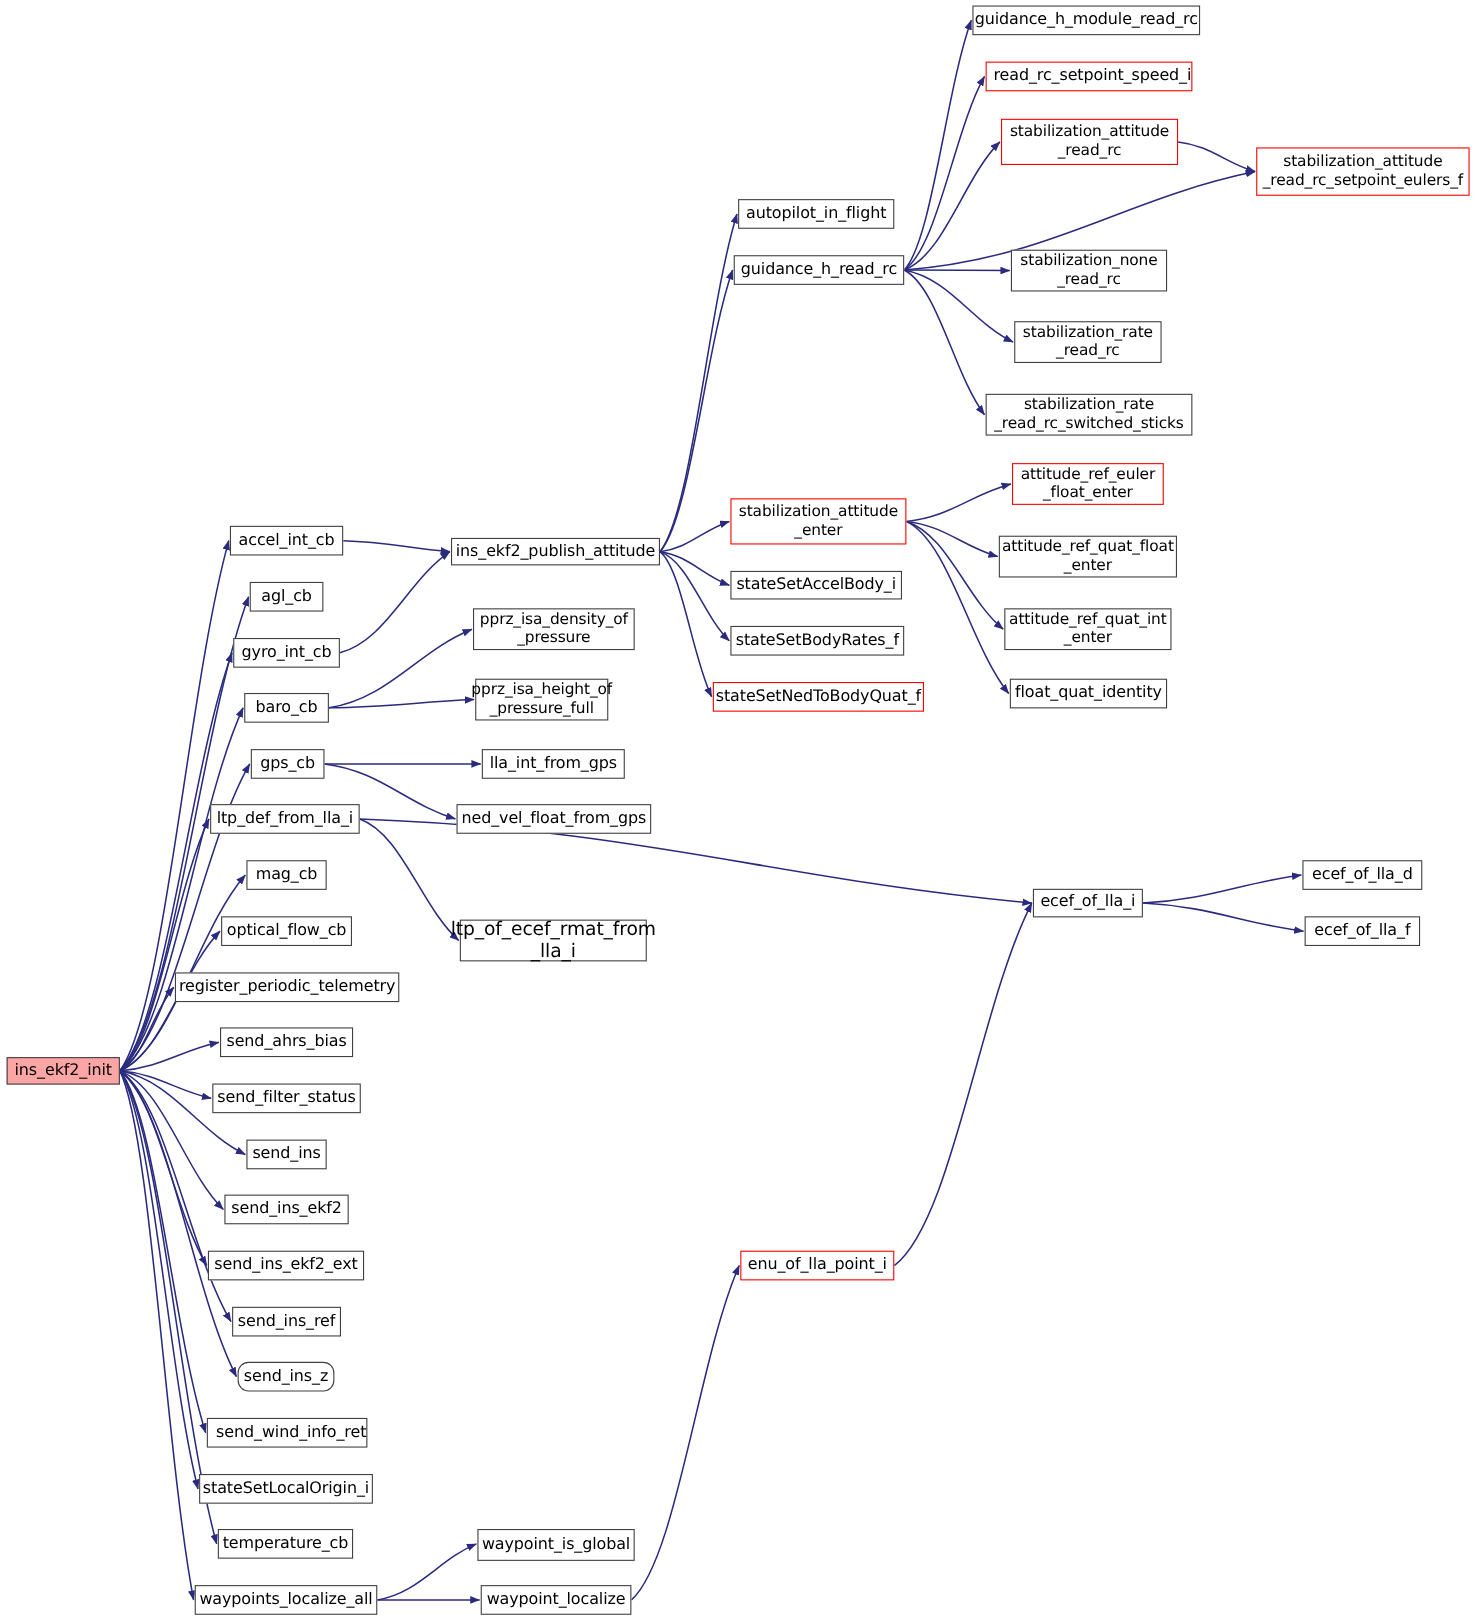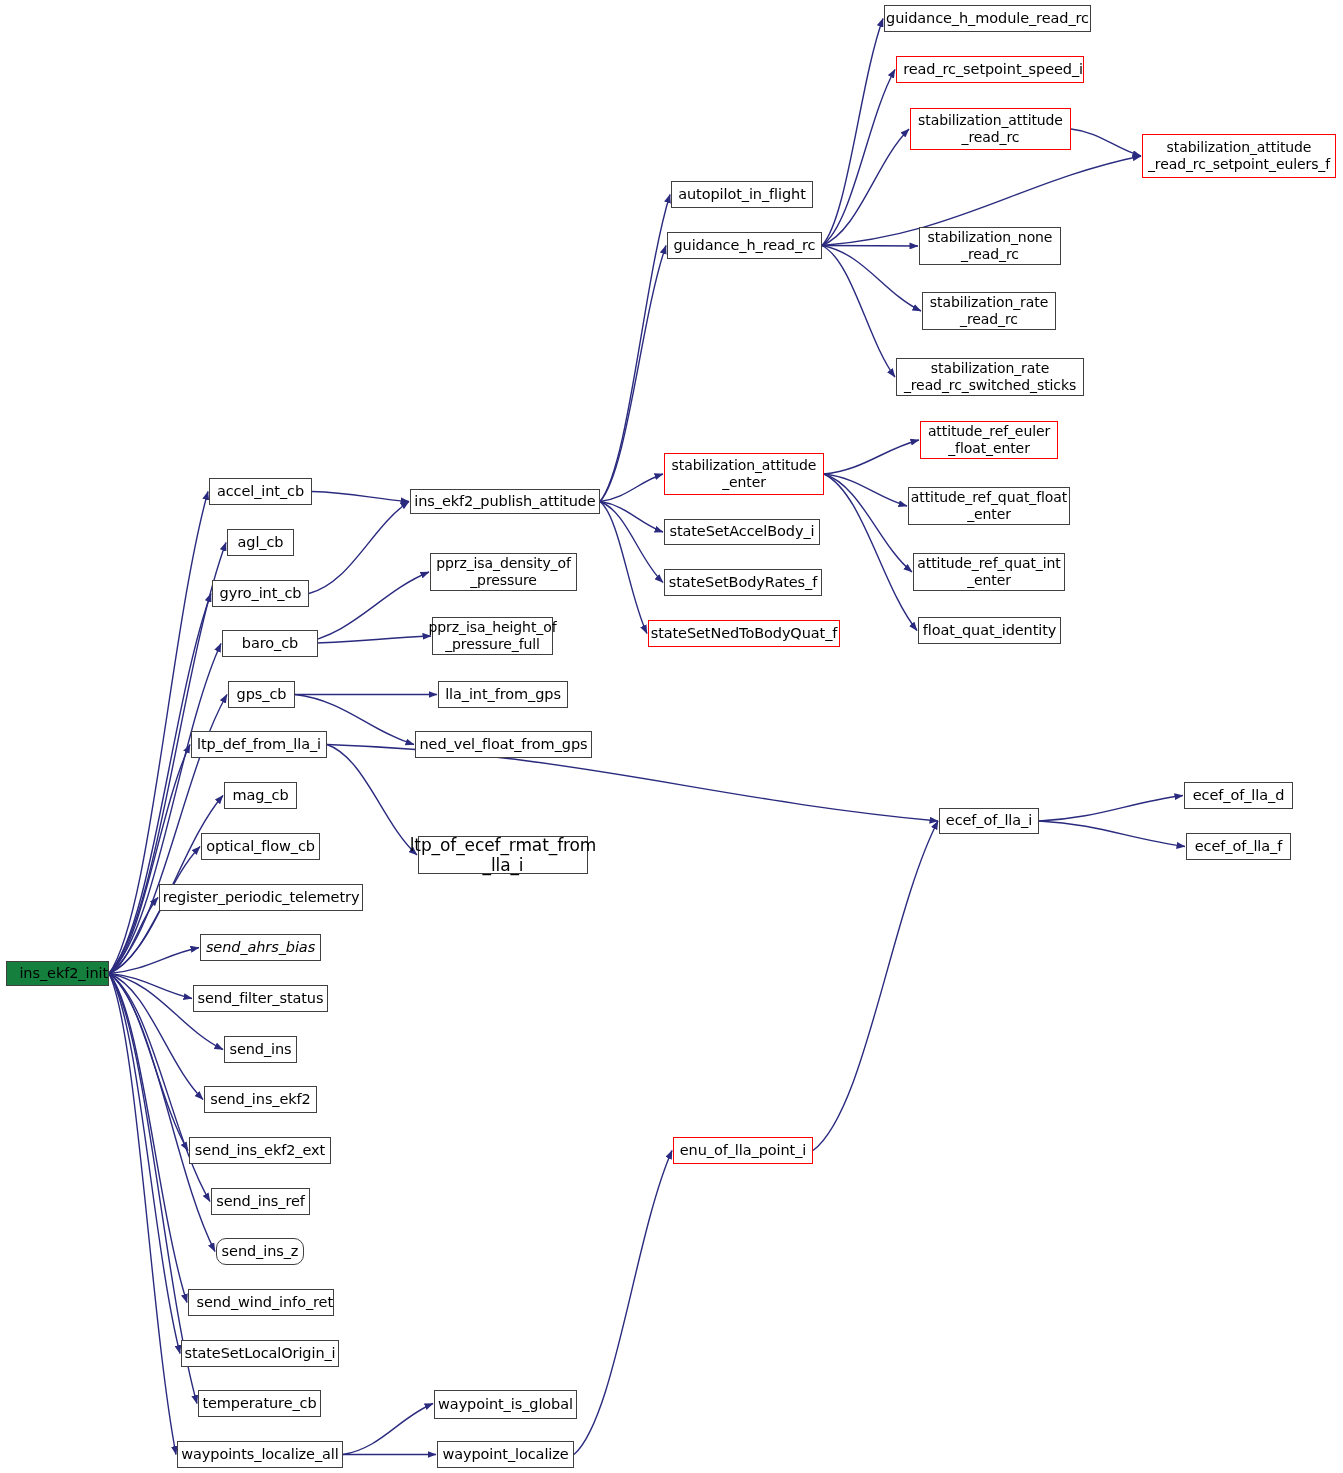"baro_cb" div.node { width: 96px -> 77px }
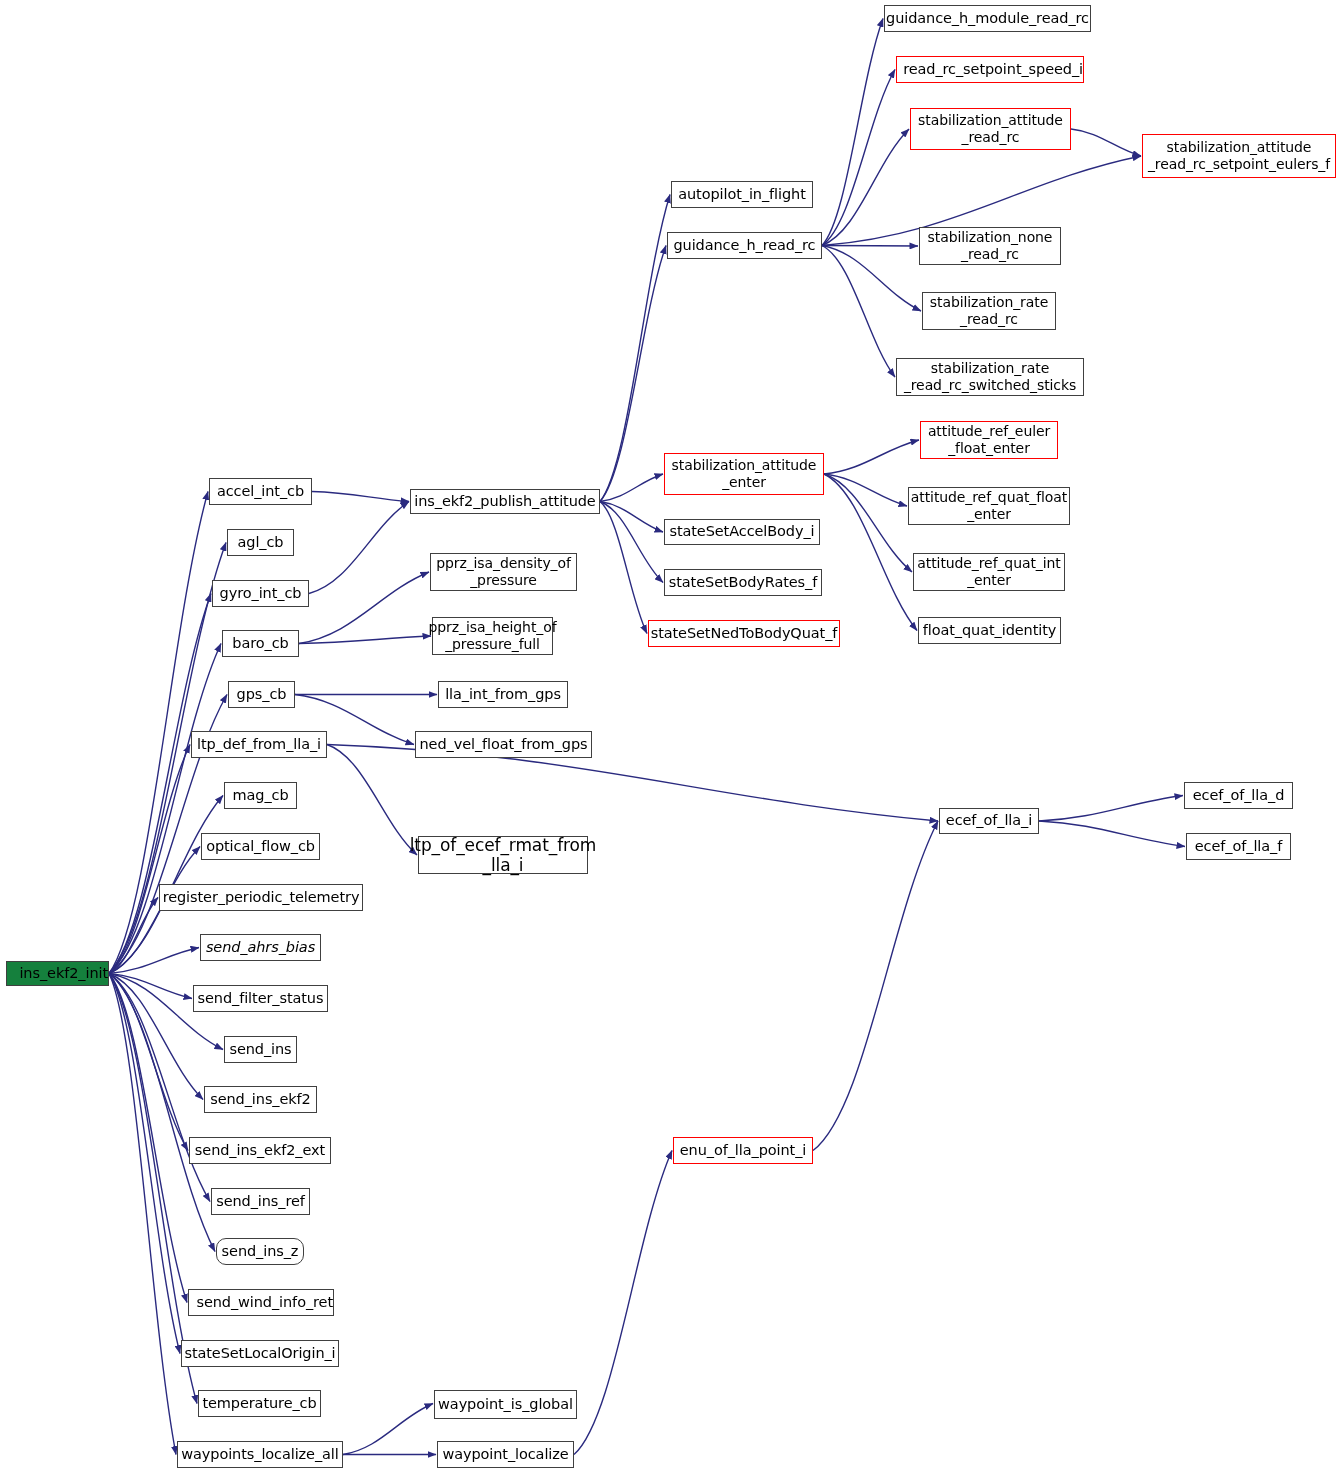"send_ahrs_bias" div.node { font-style: italic -> none }
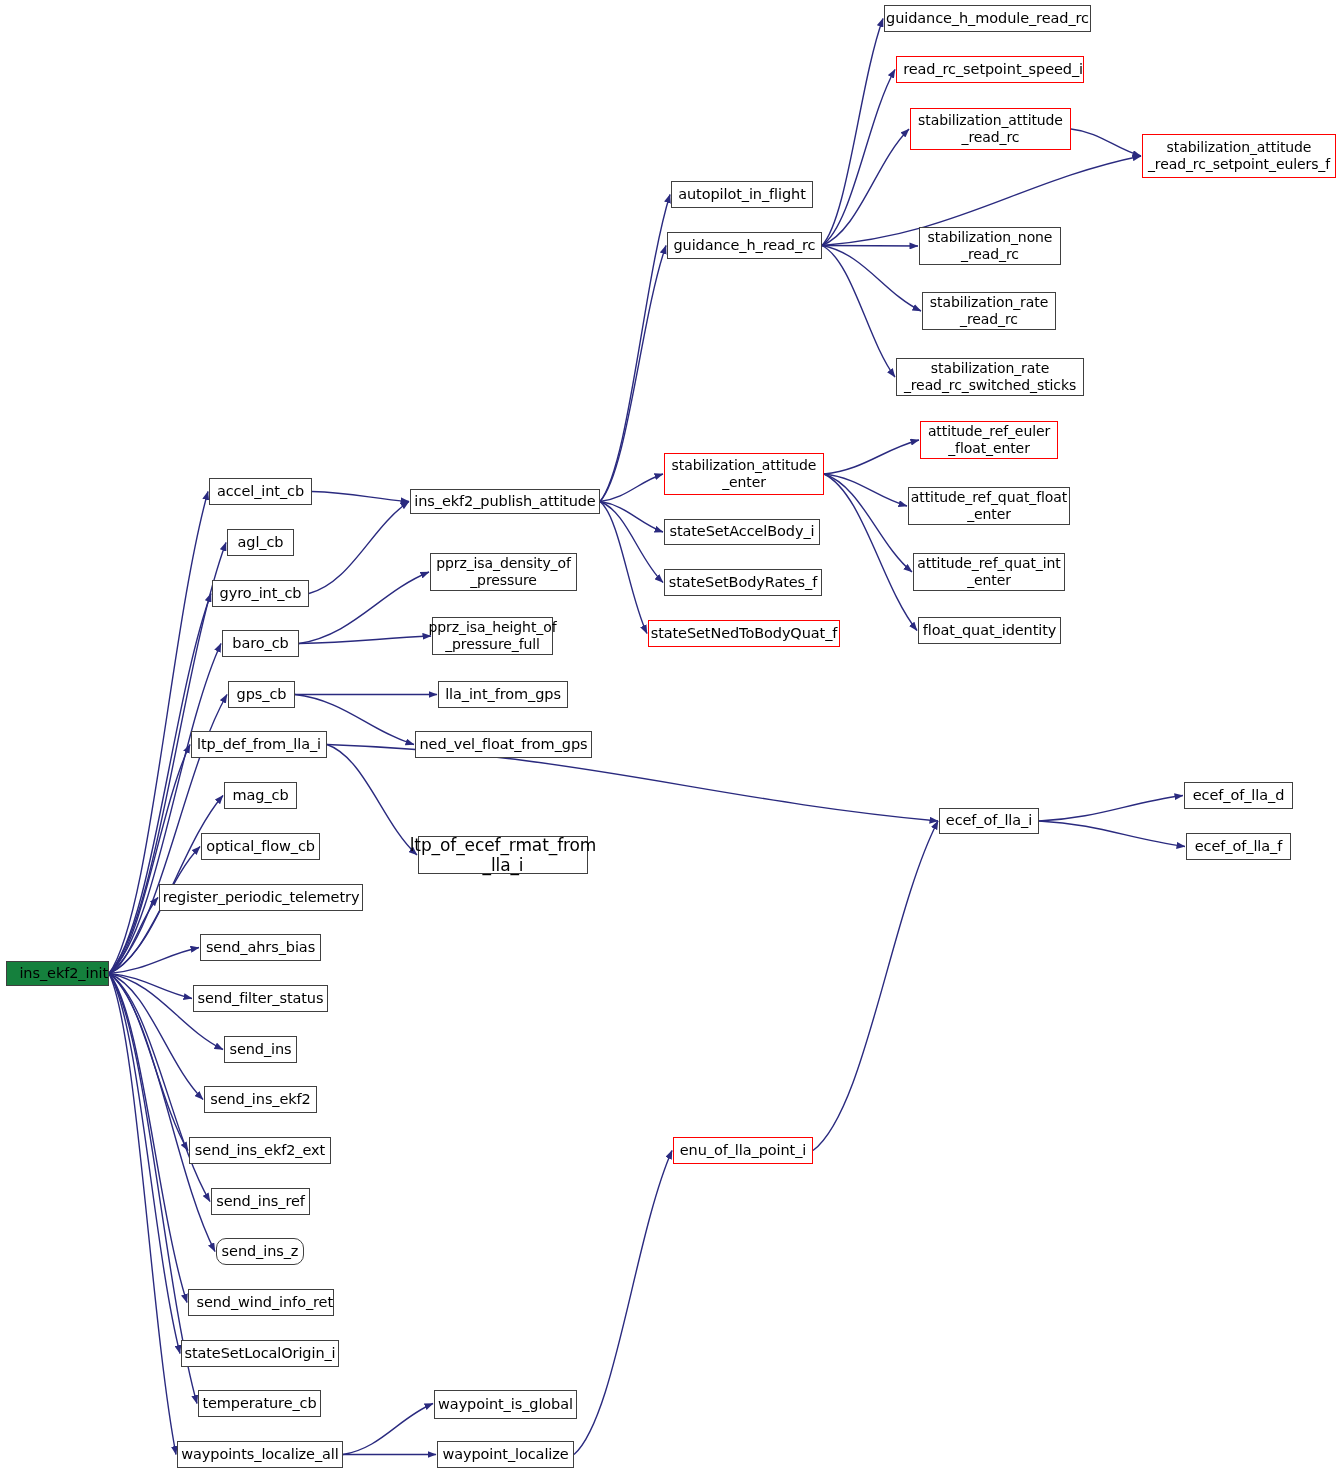"ins_ekf2_init" .node.current { background: #15803d -> #fca5a5; justify-content: flex-end -> none }
